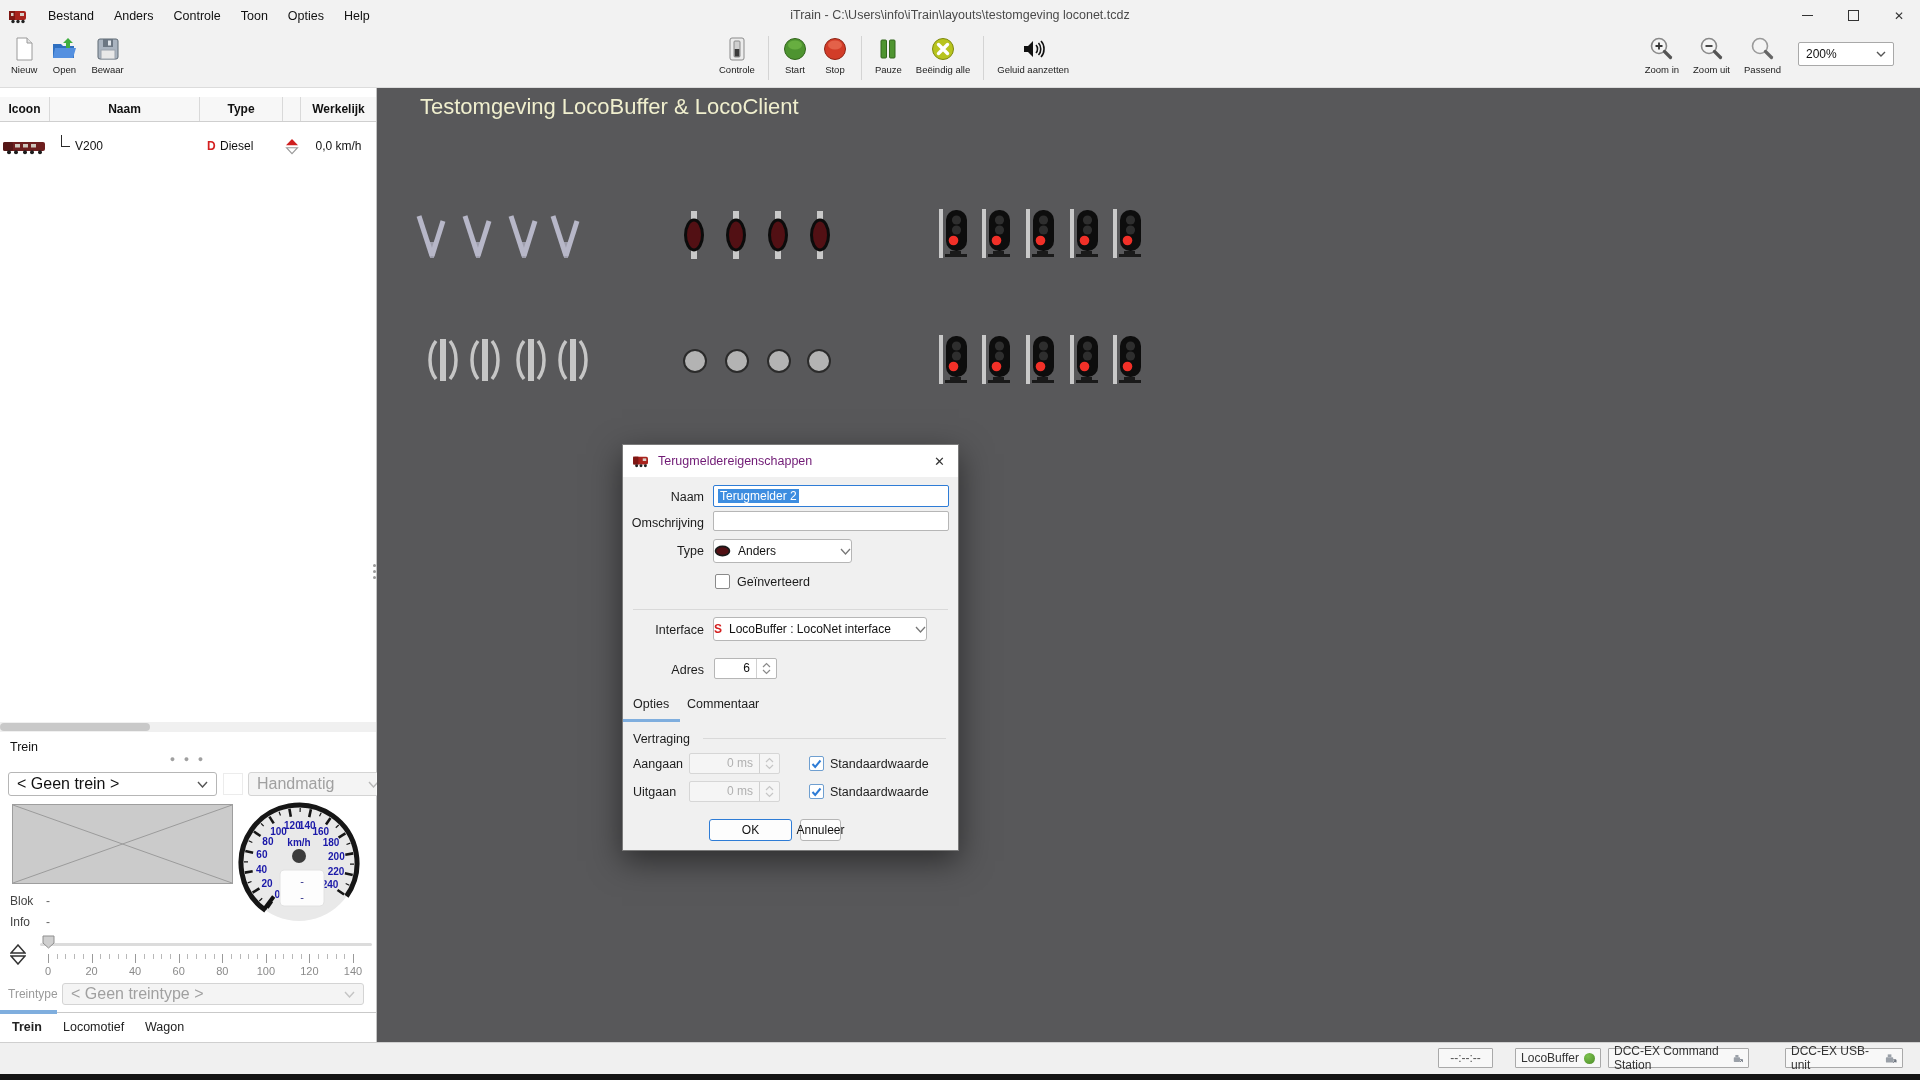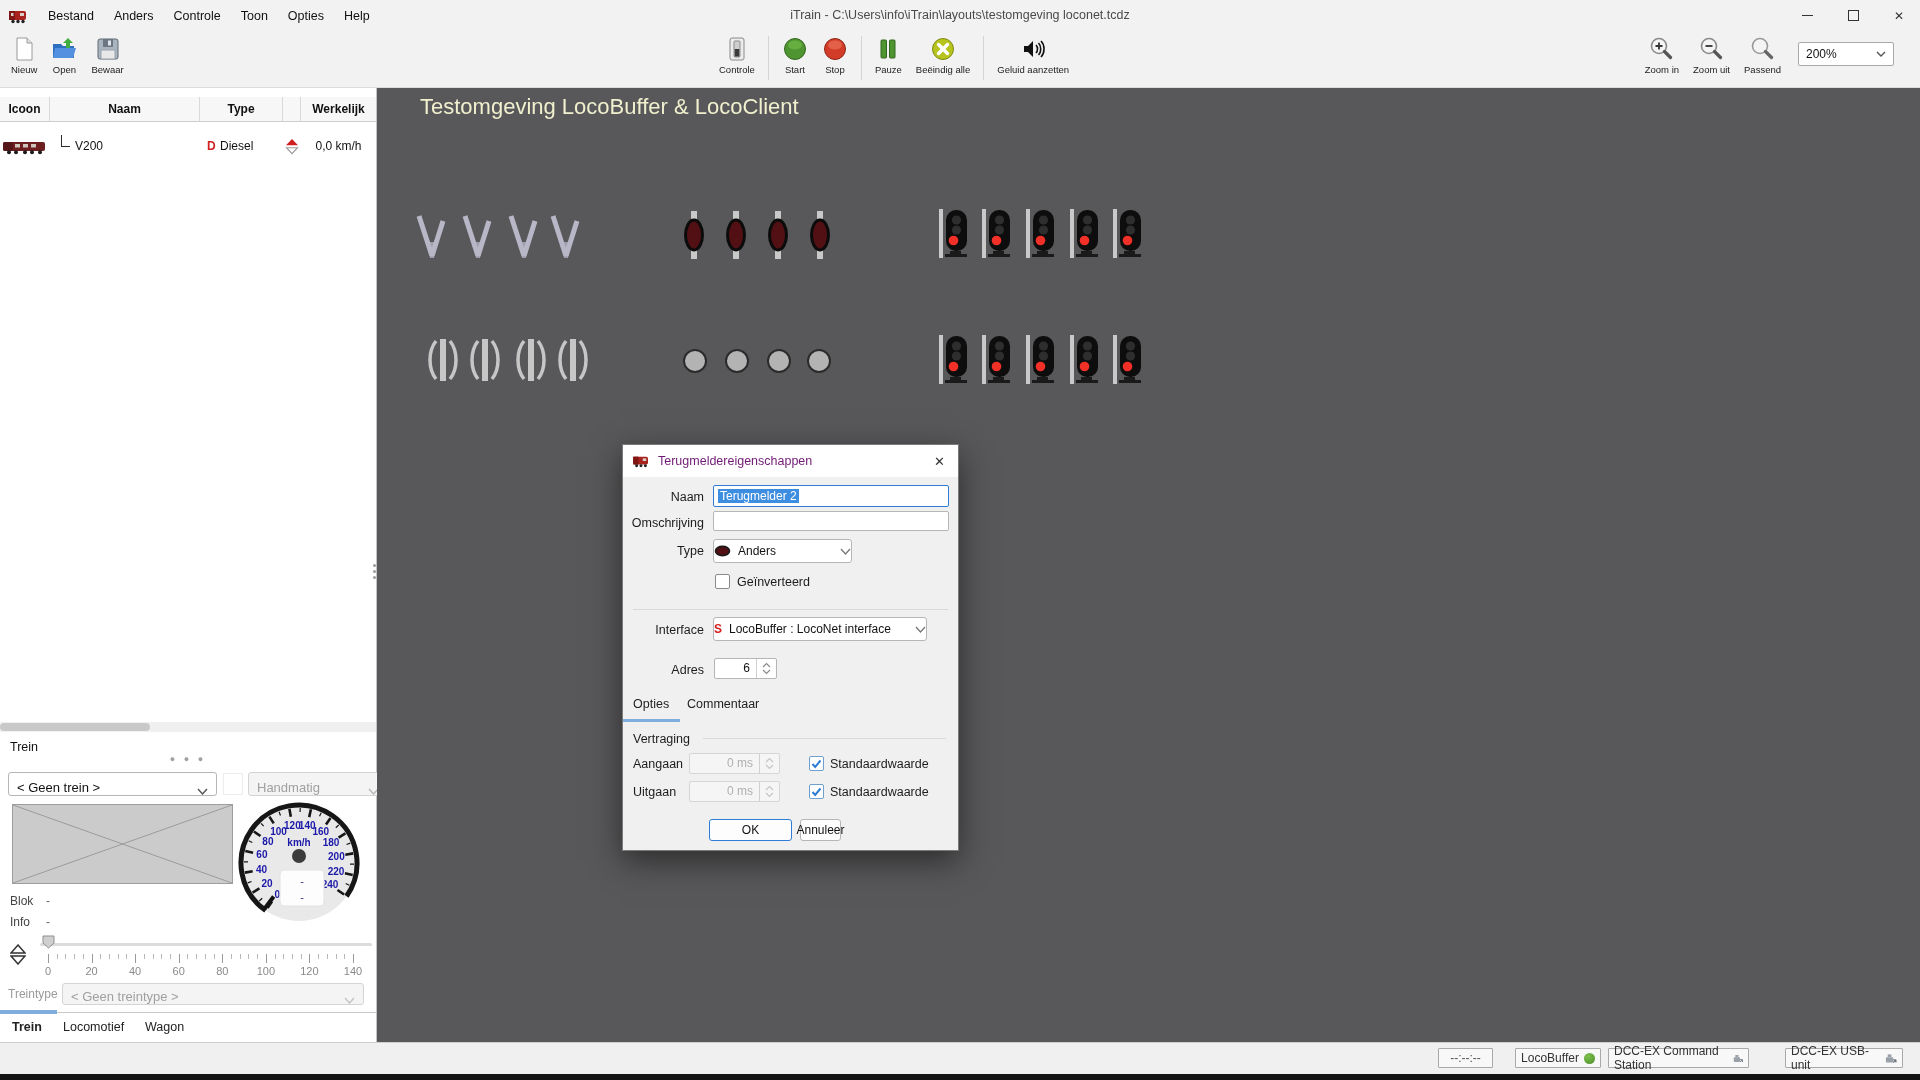"< Geen trein >" .select { align-items: flex-end -> center; font-size: 13px -> 16px }
